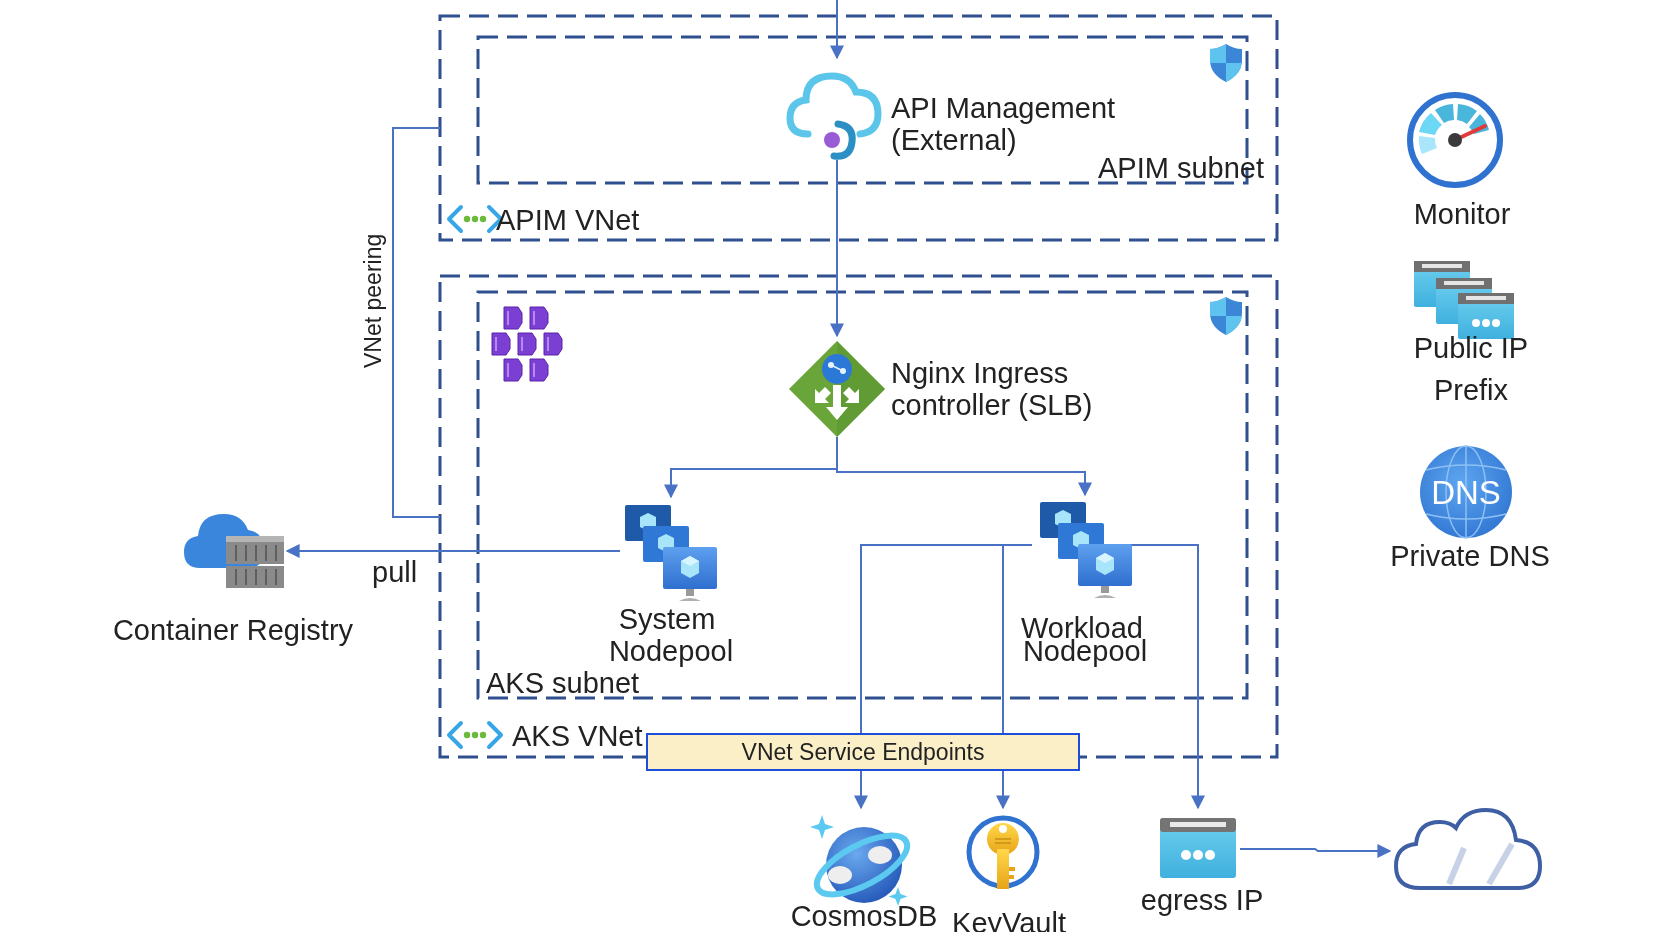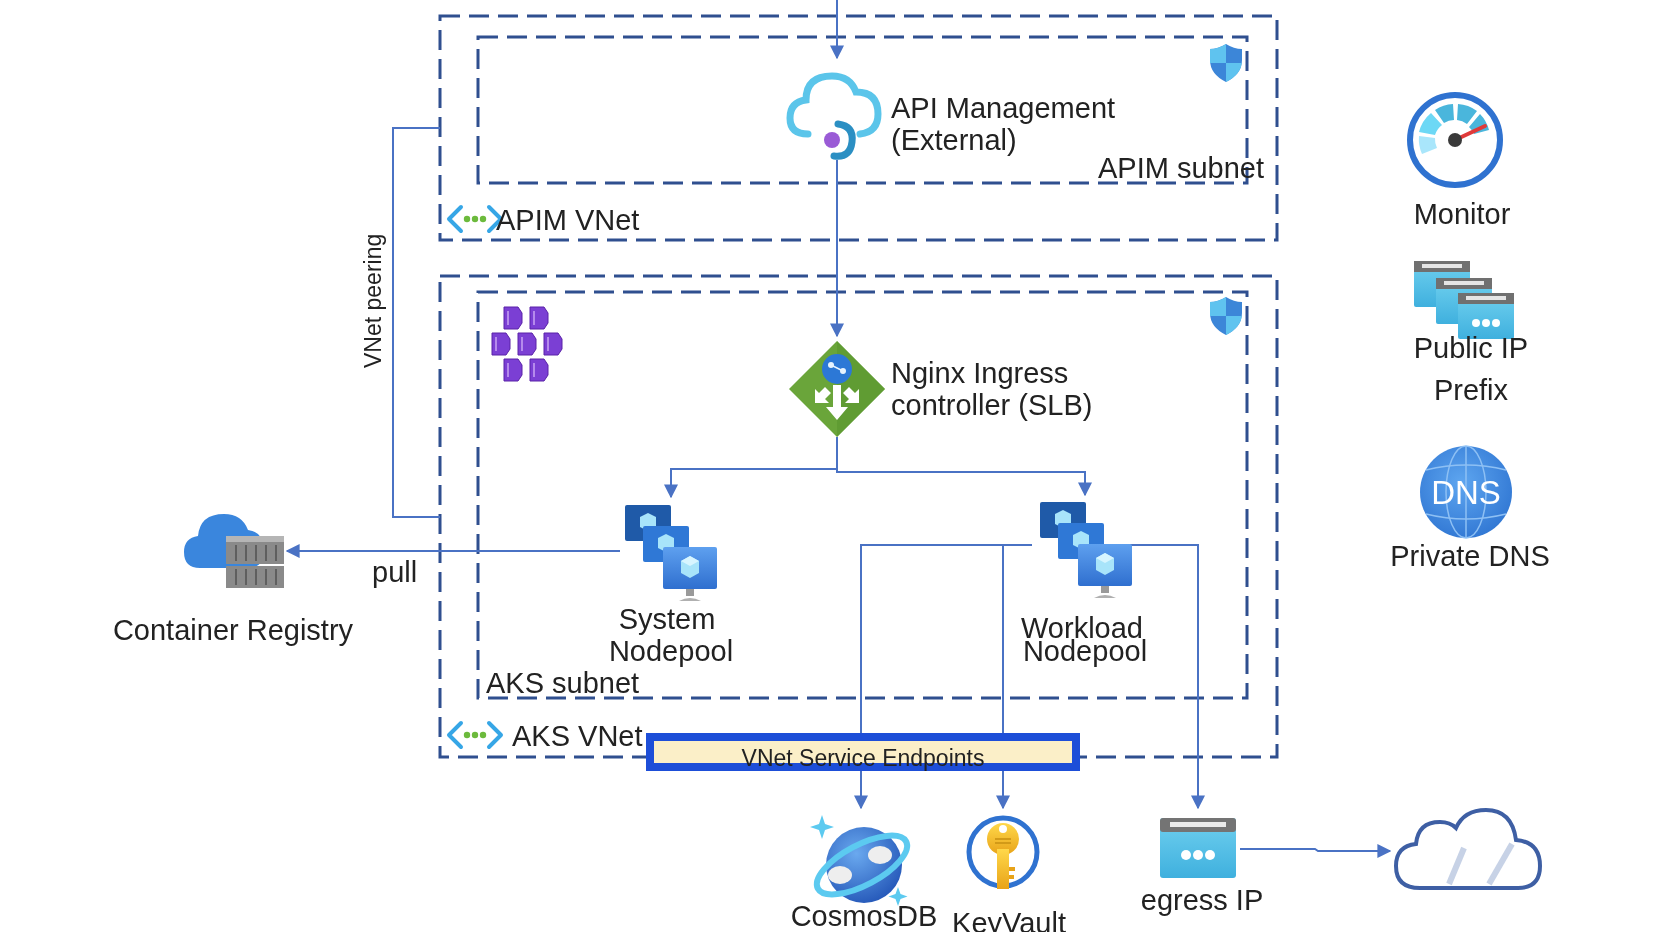"VNet Service Endpoints" .endpoints { border: 8px solid #1d4ed8 -> 2px solid #1d4ed8 }
